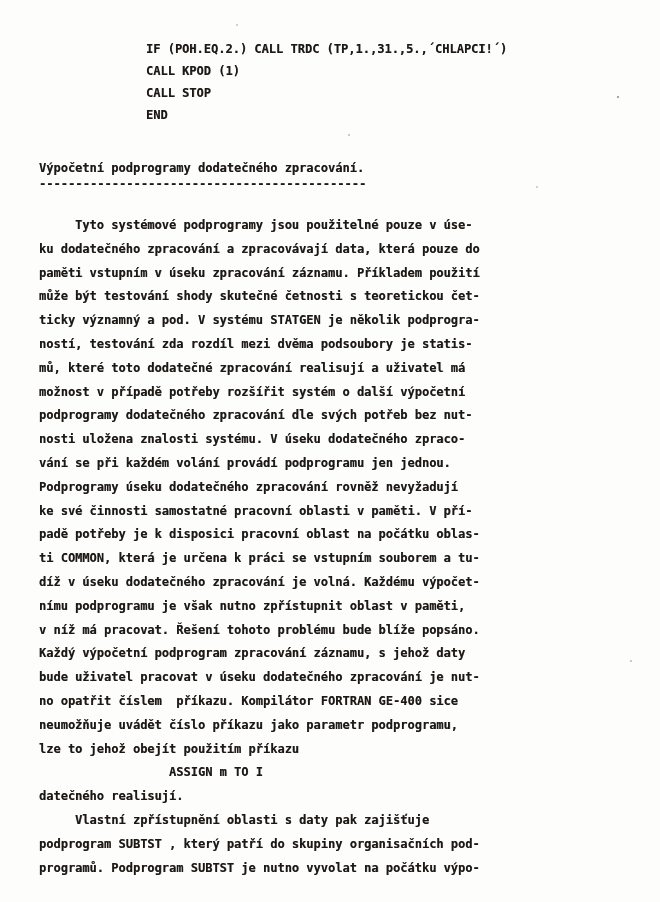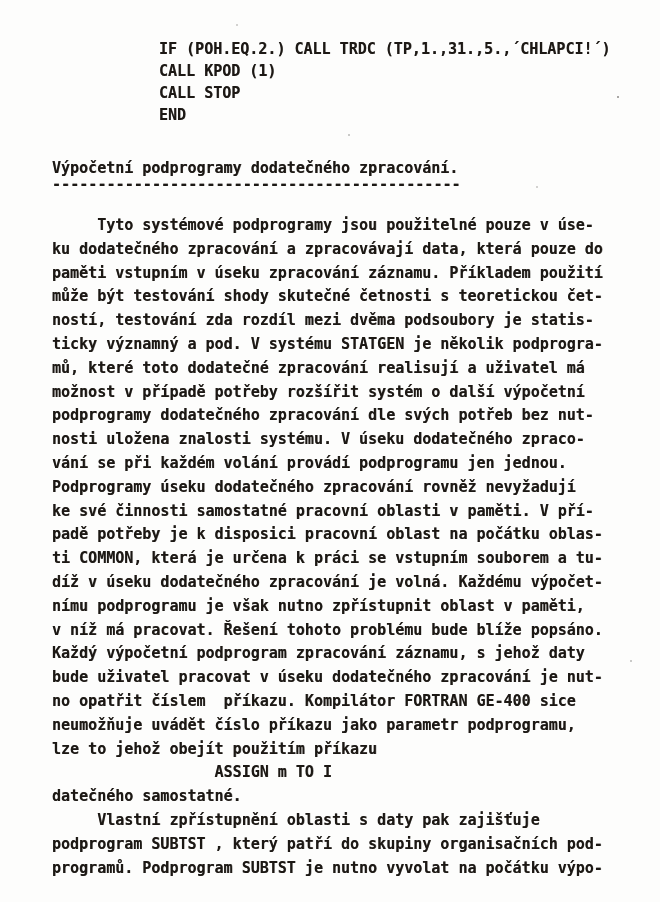"IF (POH.EQ.2.) CALL TRDC" .page { font-size: 15px -> 12px; padding: 38px 20px 0 52px -> 38px 20px 0 39px }
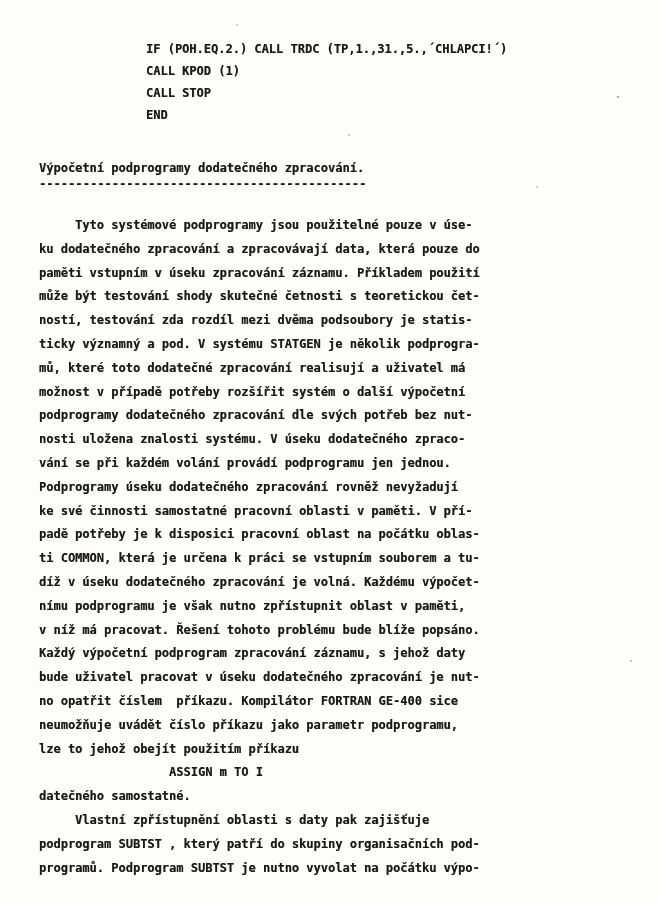"ností, testování zda rozdíl mezi" div.line { order: before "ticky významný a pod. V" -> after "ticky významný a pod. V" }
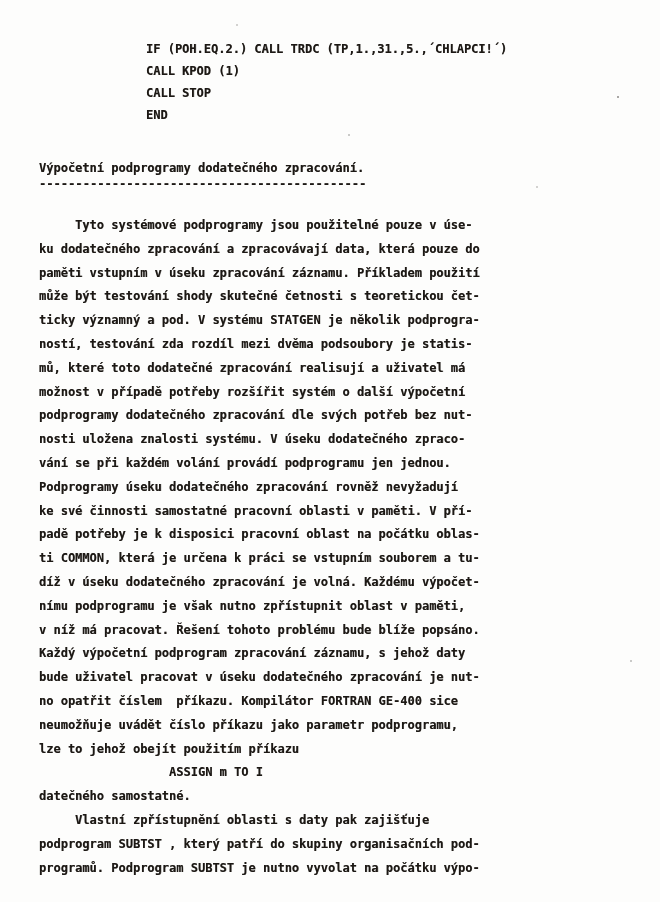"datečného samostatné." div.line { text: samostatné -> realisují }
